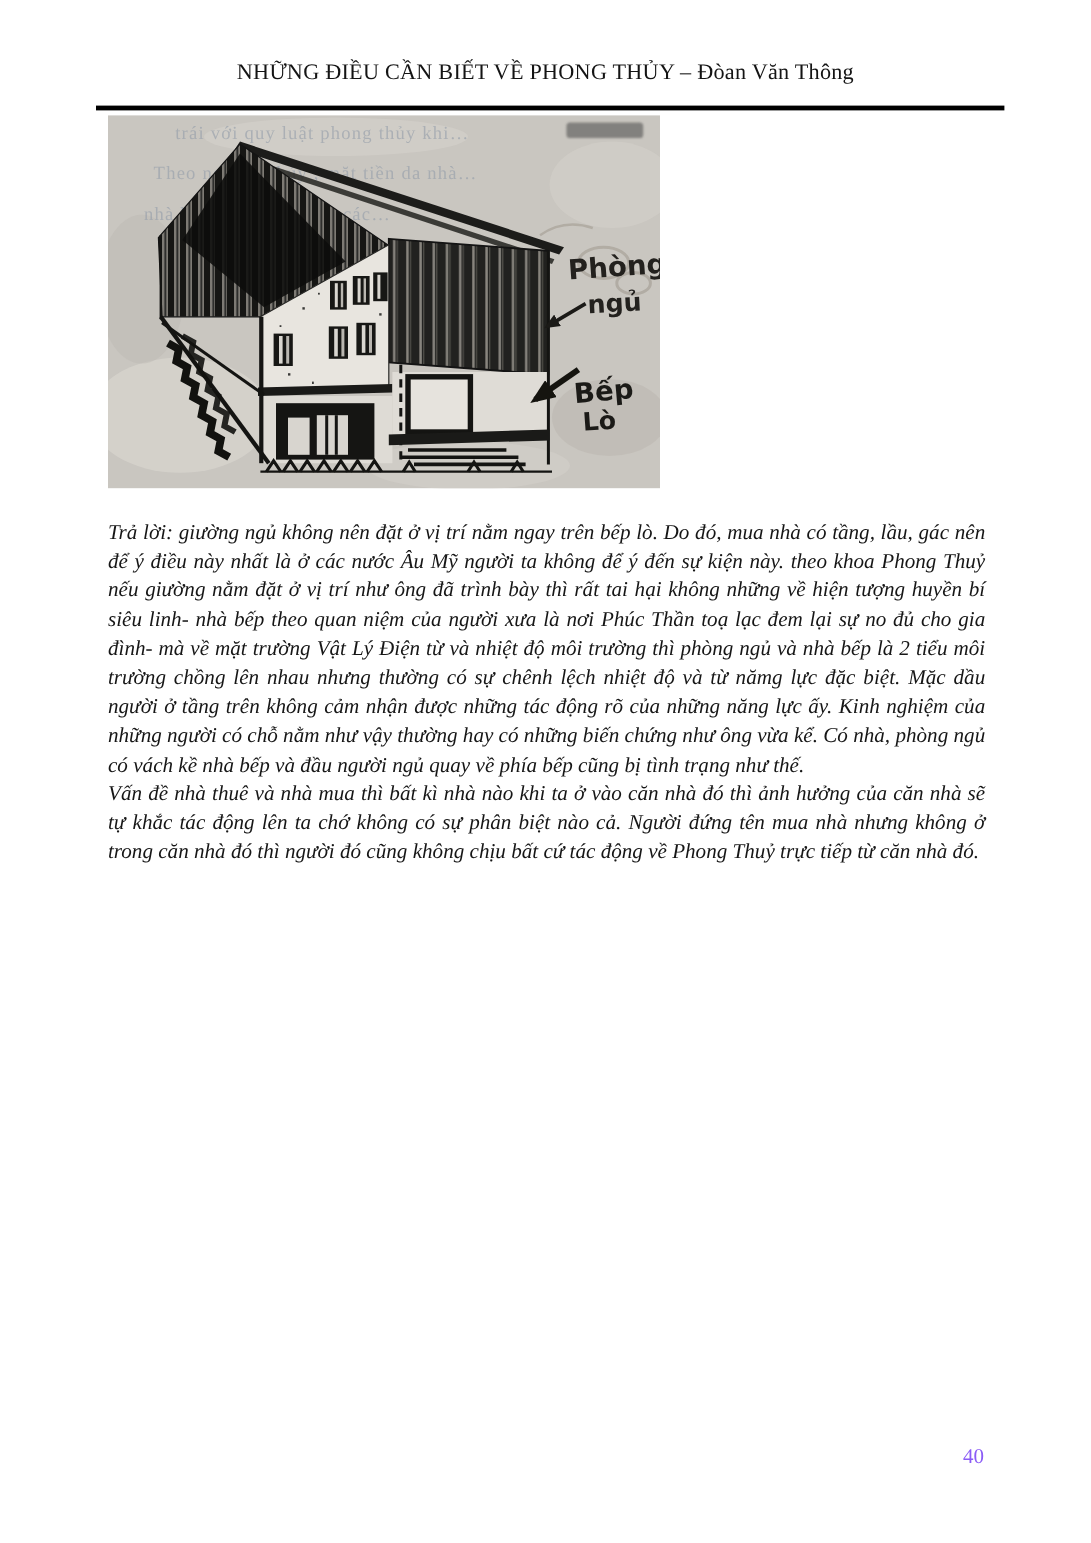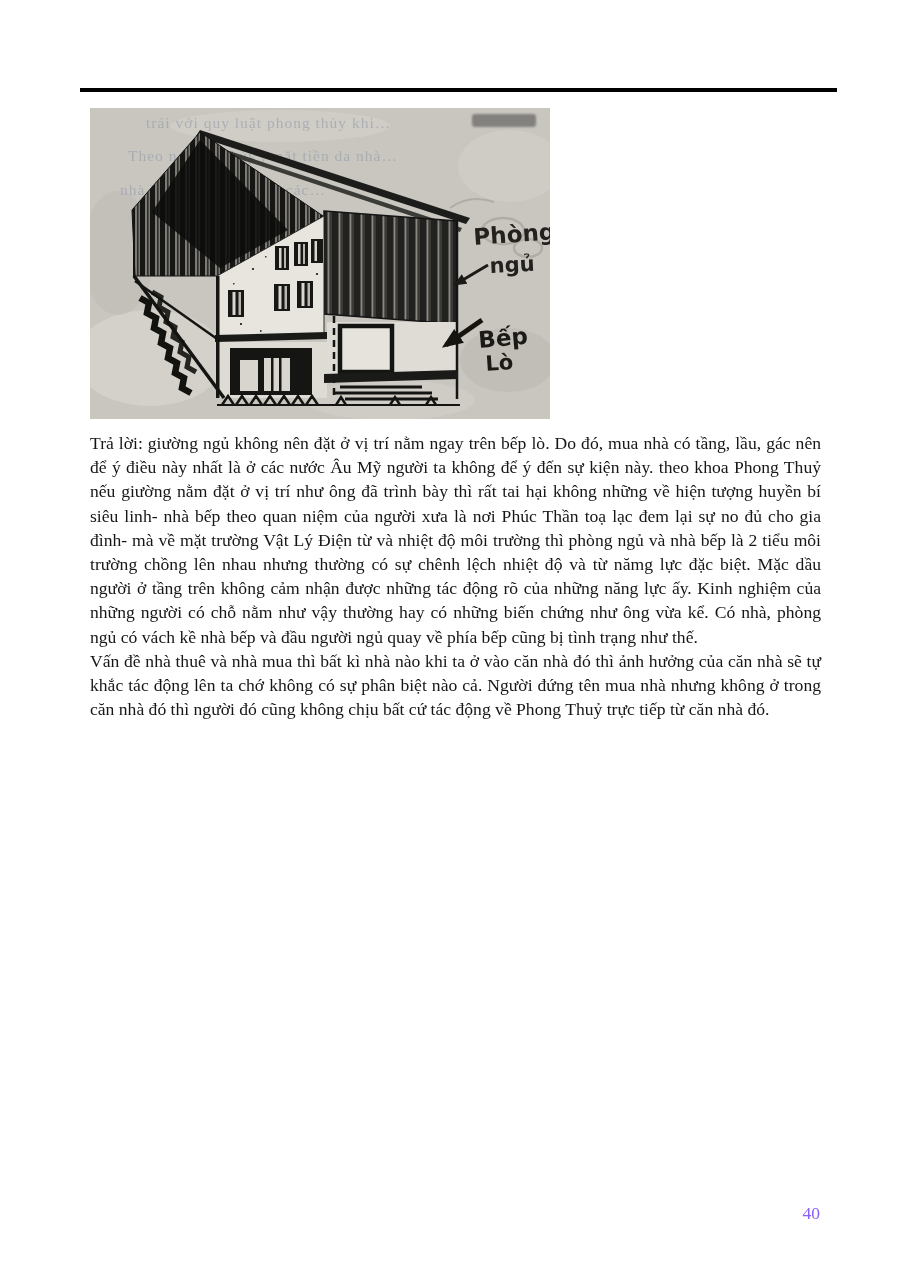"NHỮNG ĐIỀU CẦN BIẾT VỀ" div.header-title { html: none -> <div>NHỮNG ĐIỀU CẦN BIẾT VỀ PHONG THỦY – Đòan Văn Thông</div> }
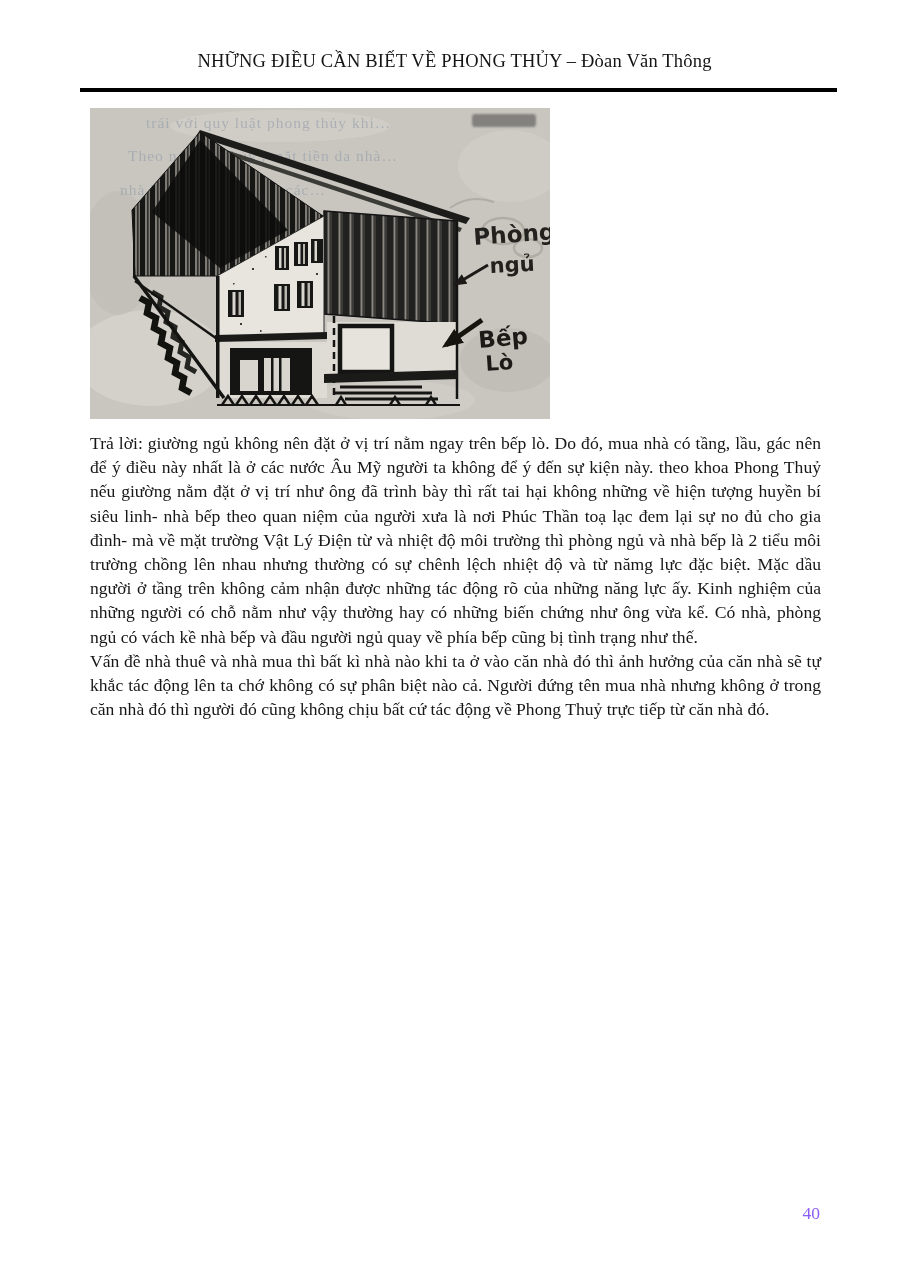"trái với quy luật phong" .figure { top: 108px -> 96px }
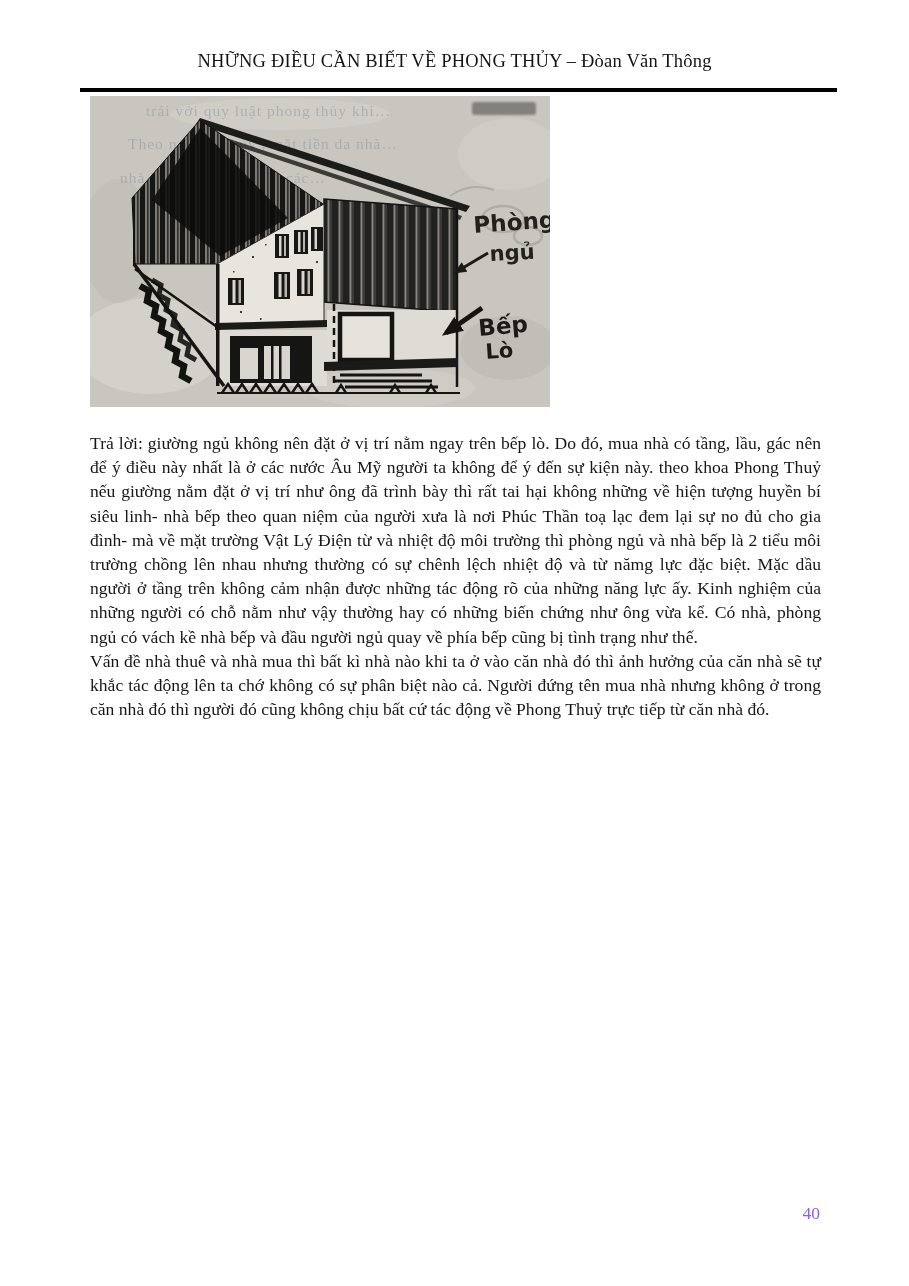"Trả lời: giường ngủ không" .body-text p { font-style: none -> italic }
